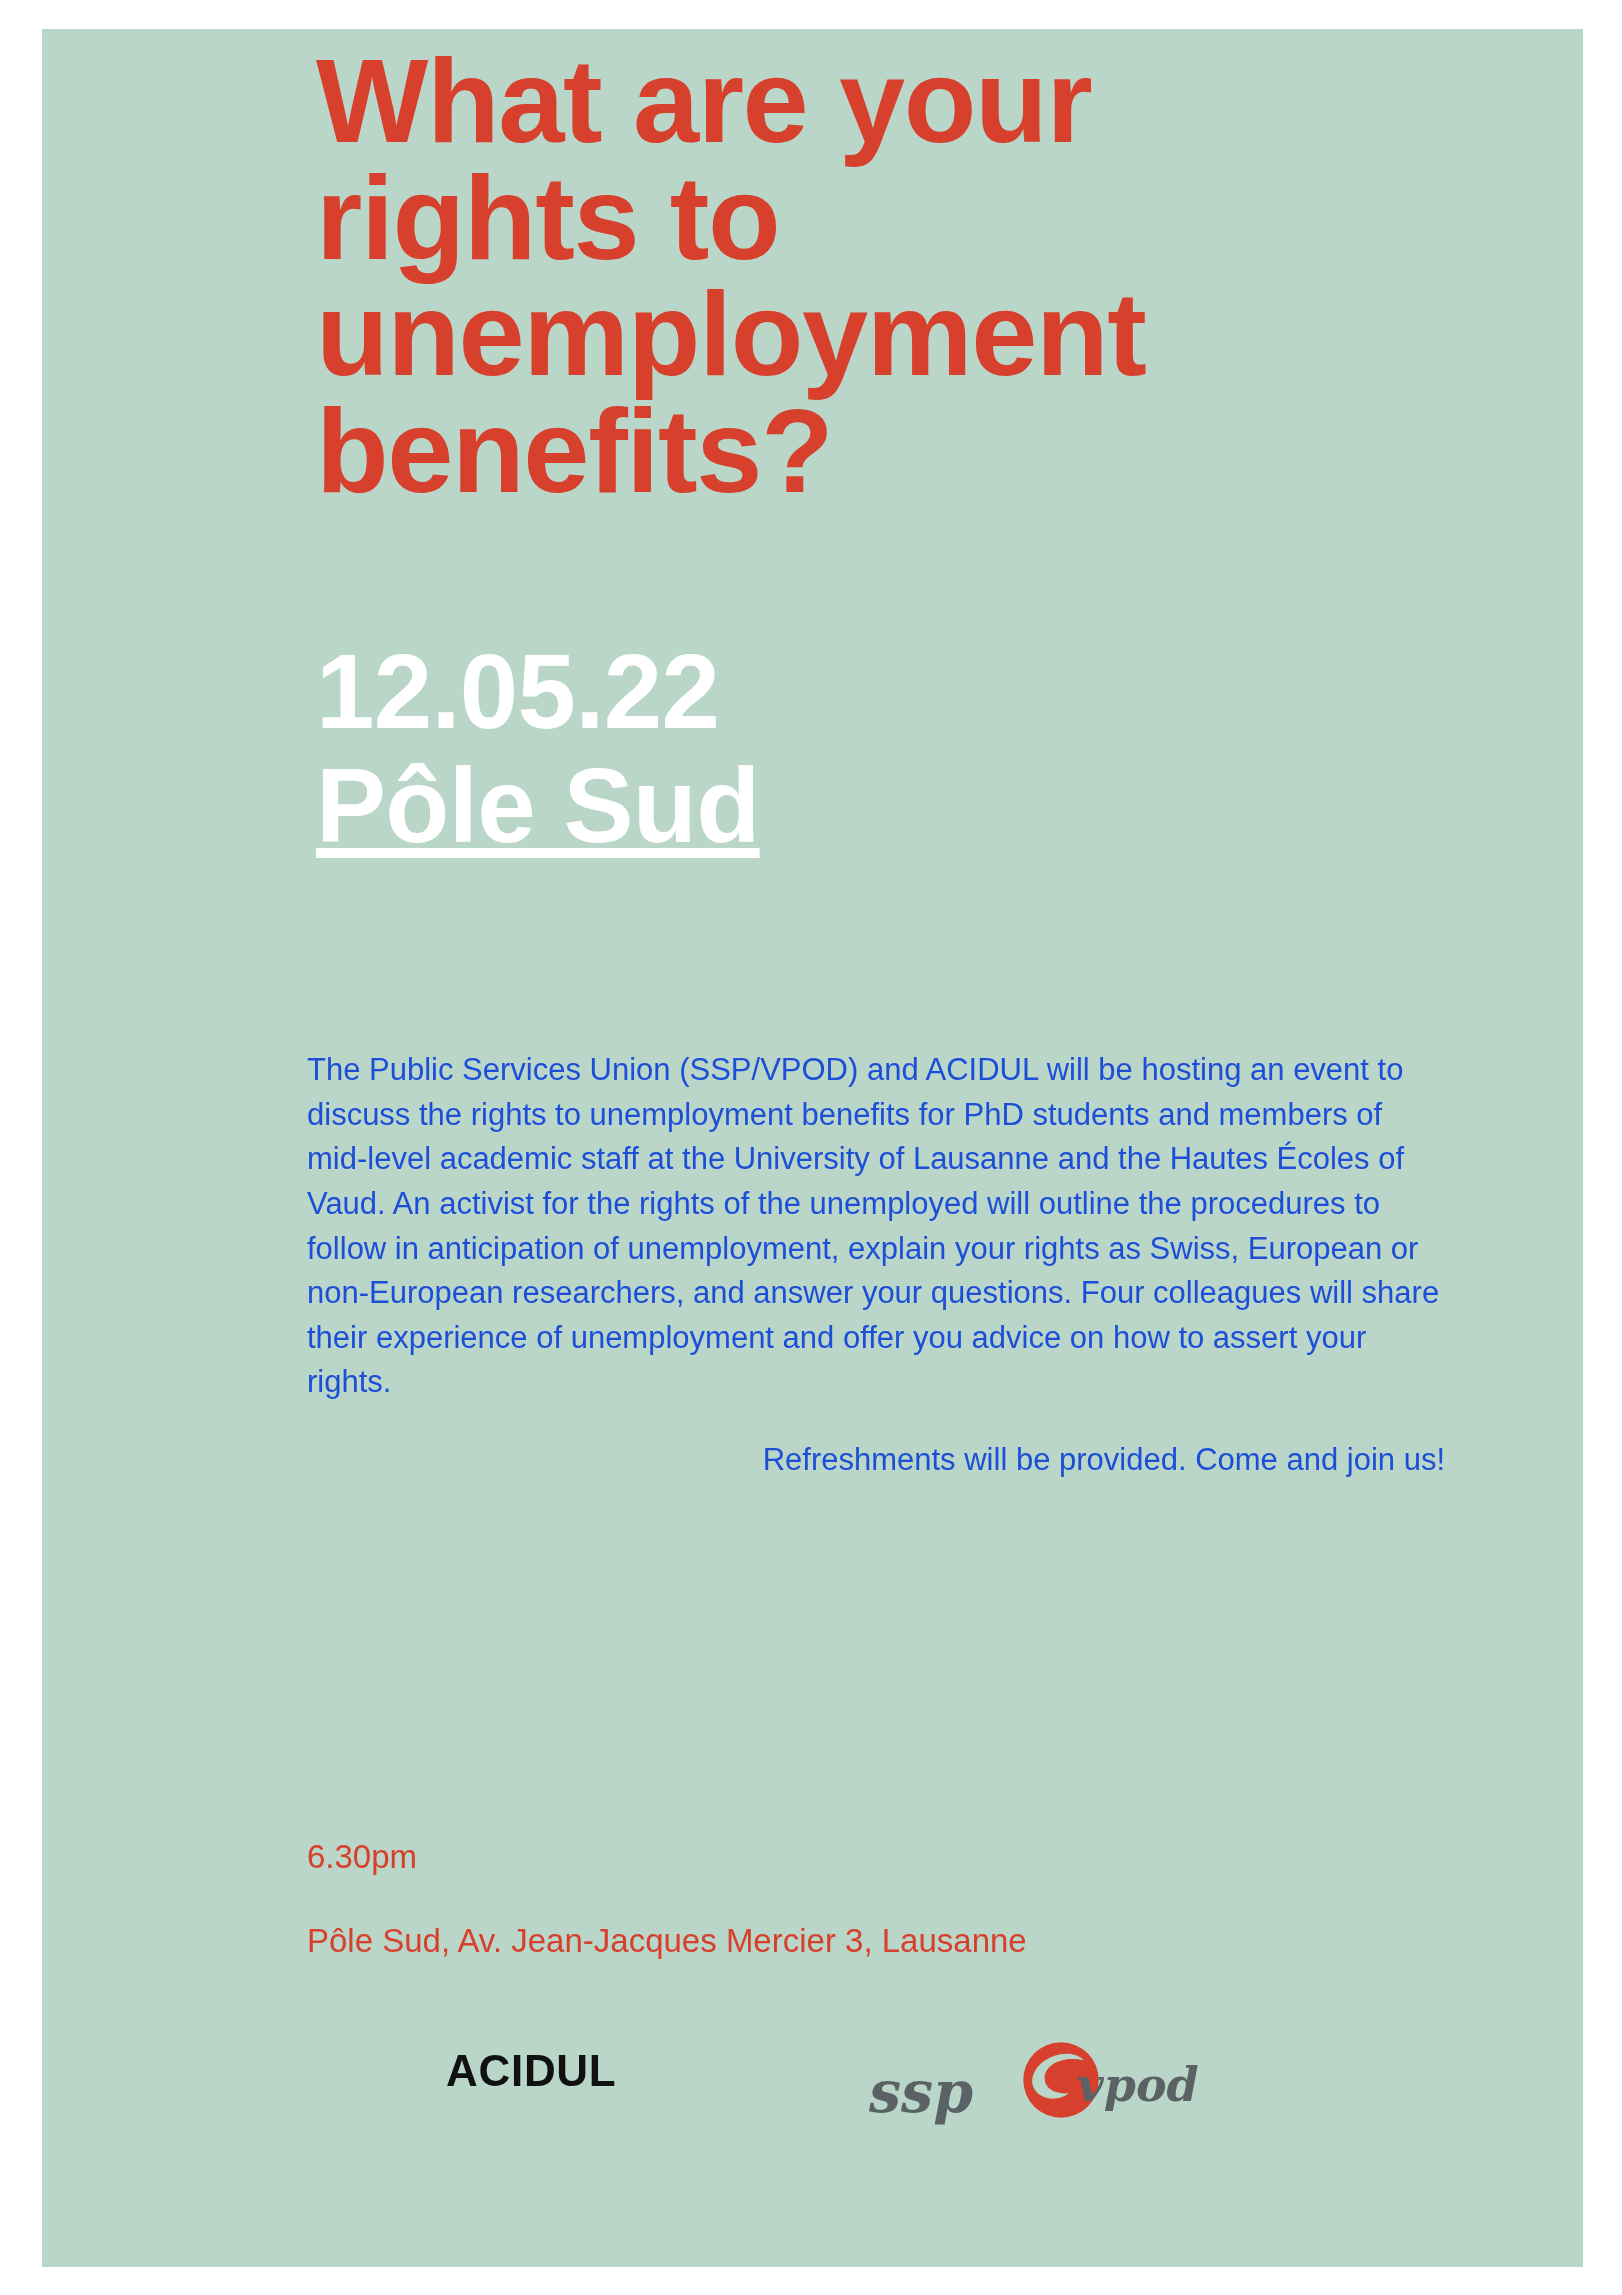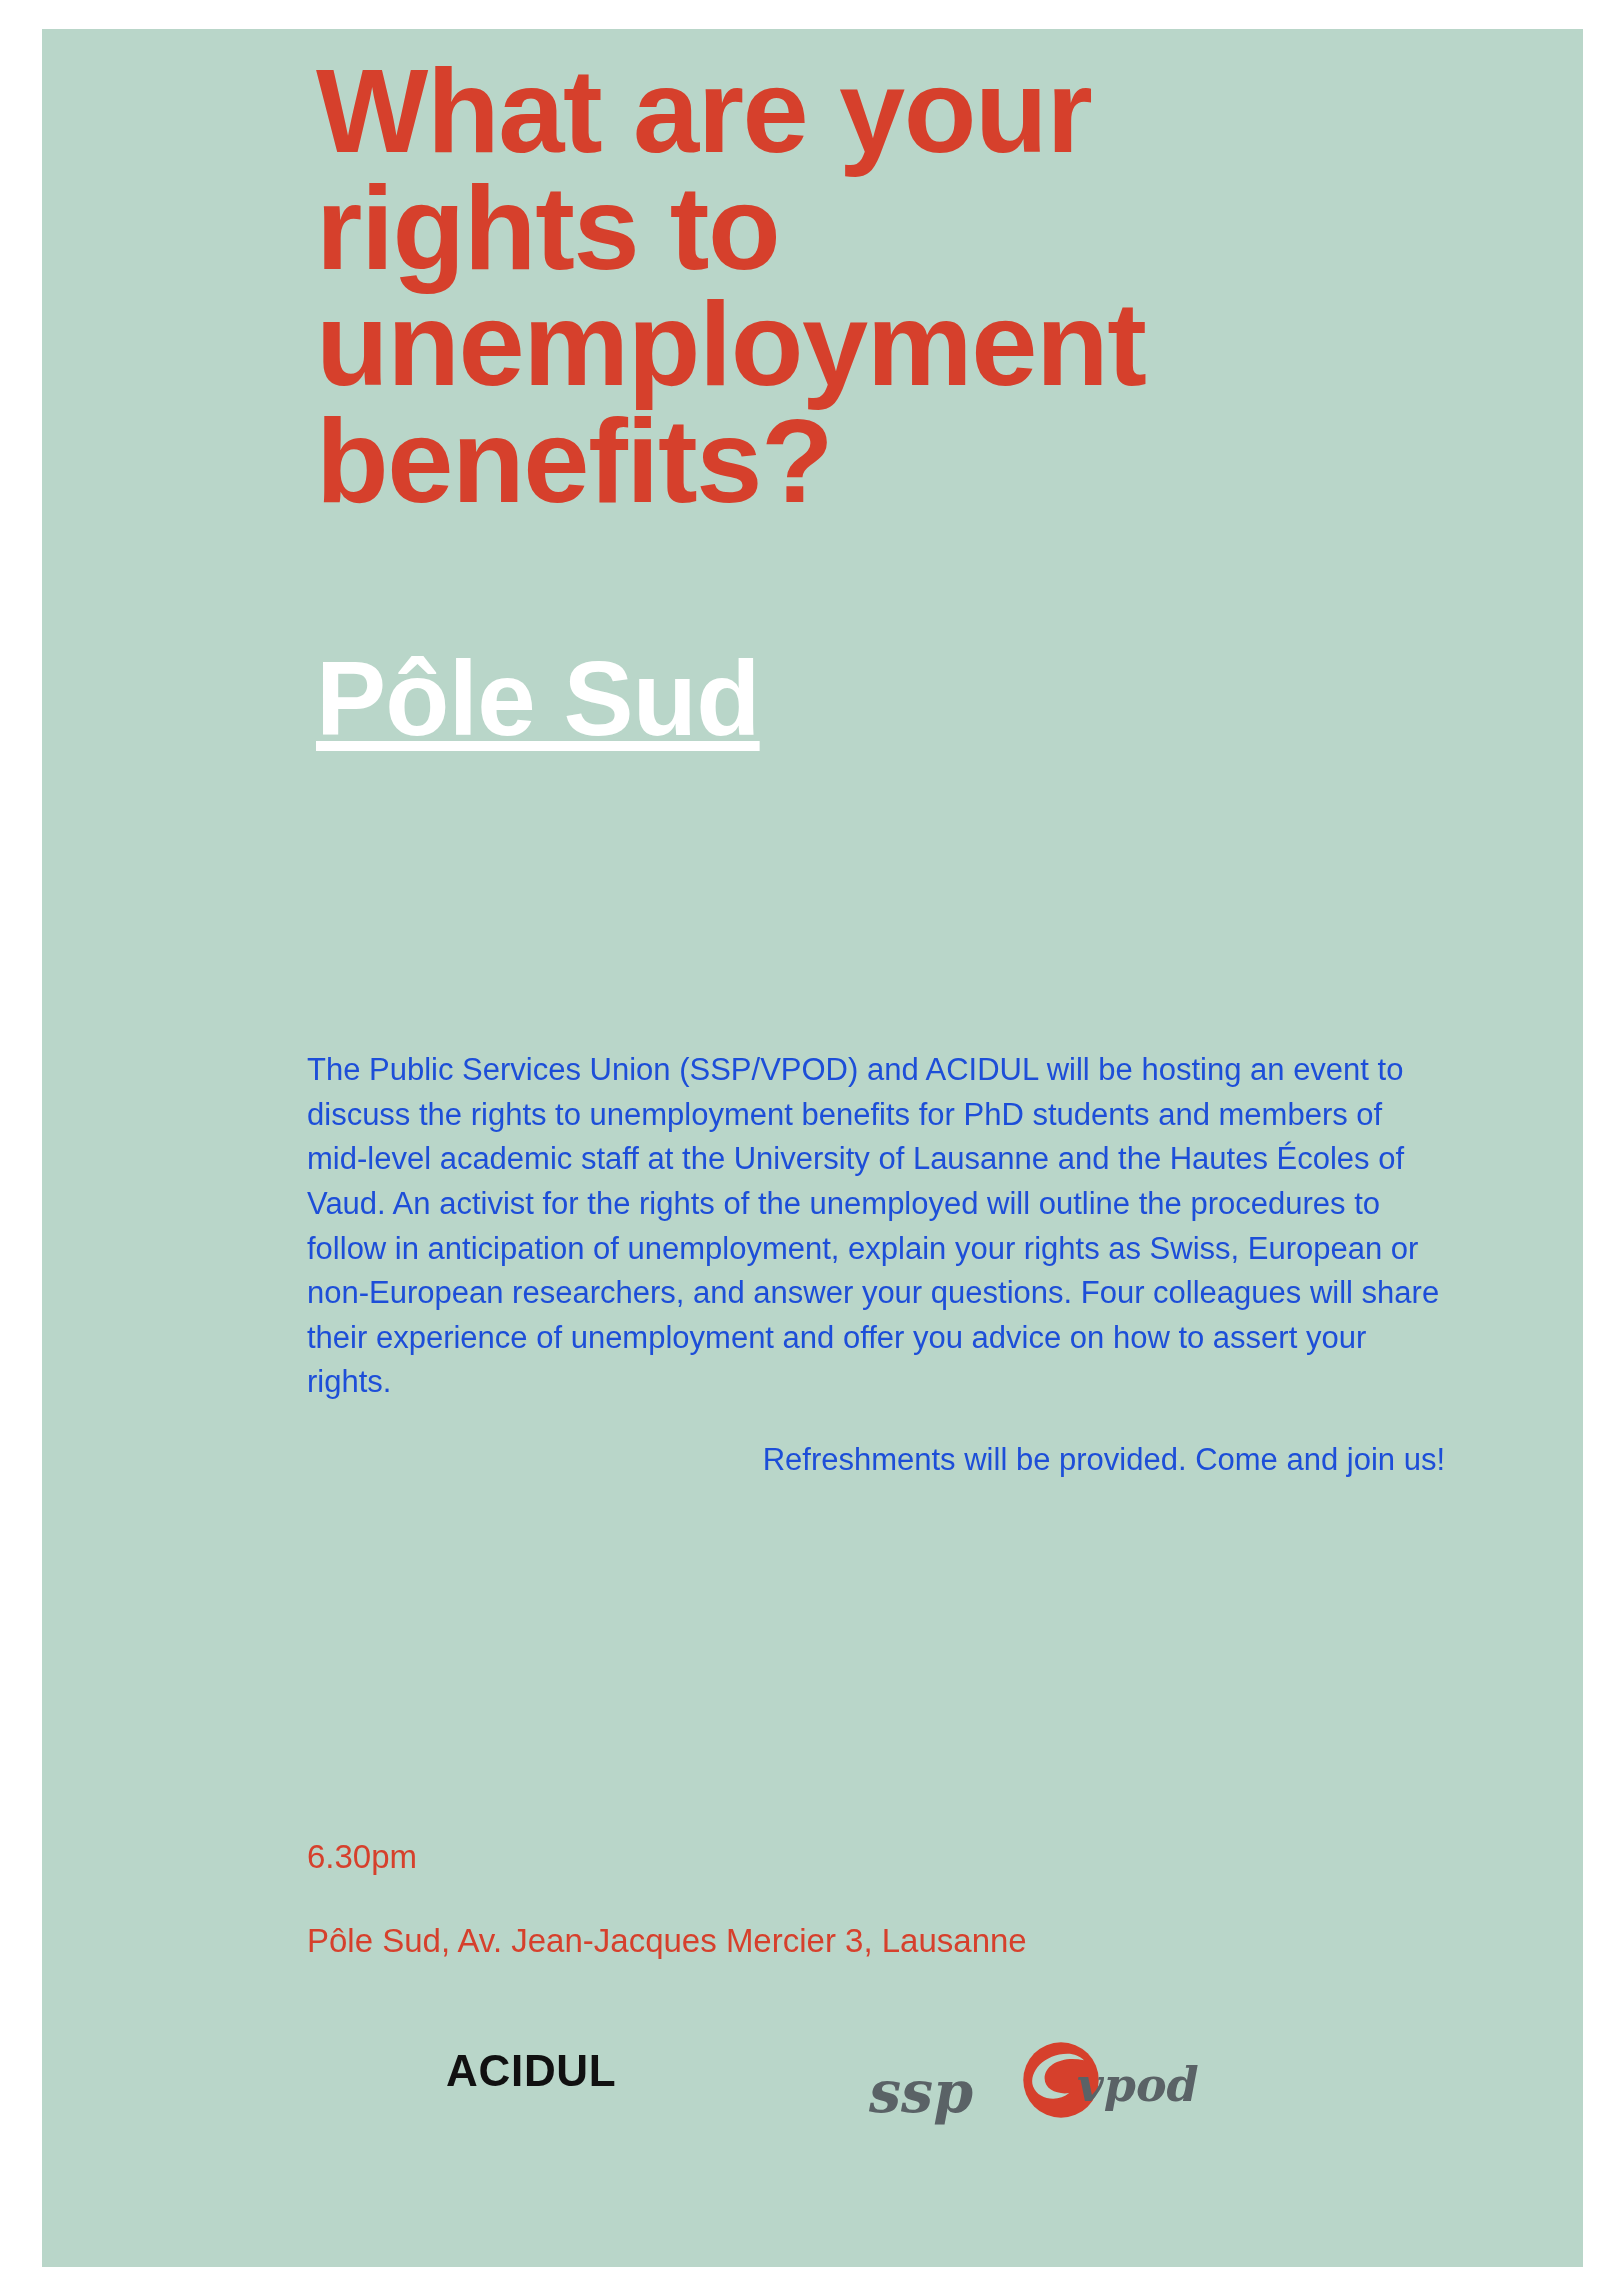"What are your rights to" .headline { top: 53px -> 43px }
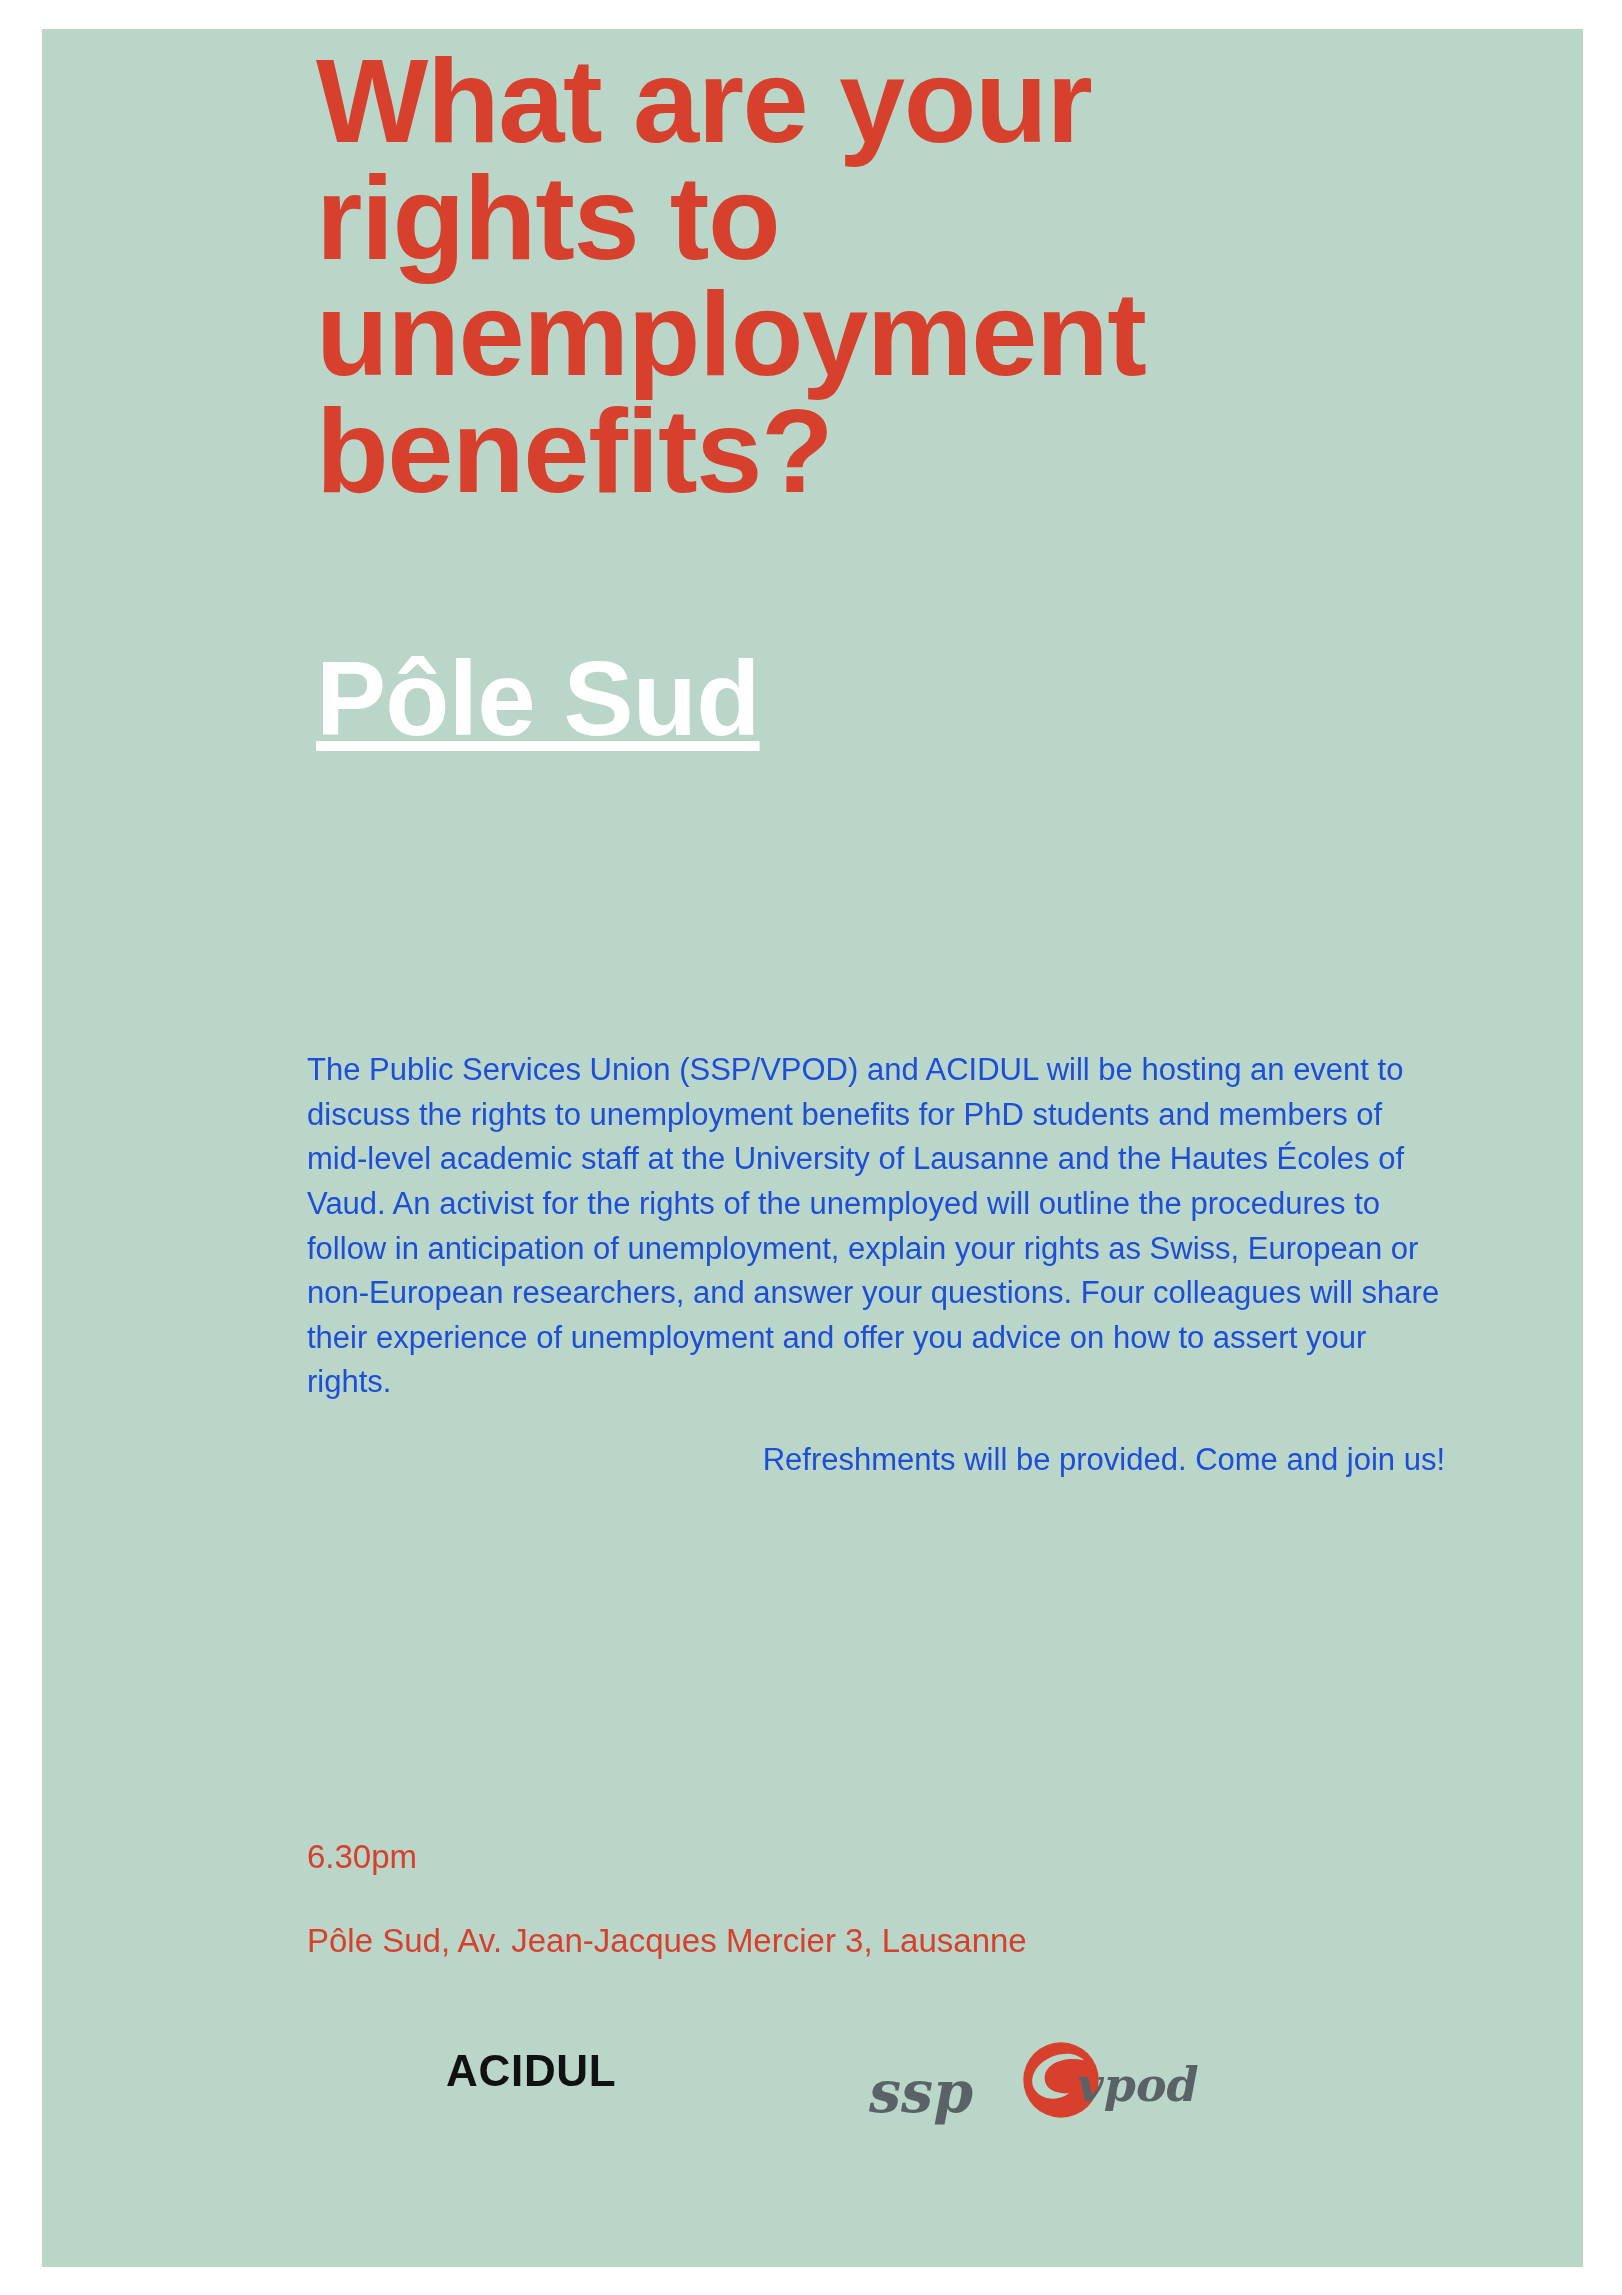"12.05.22" span.line1 { html: none -> <span>12.05.22</span> }
